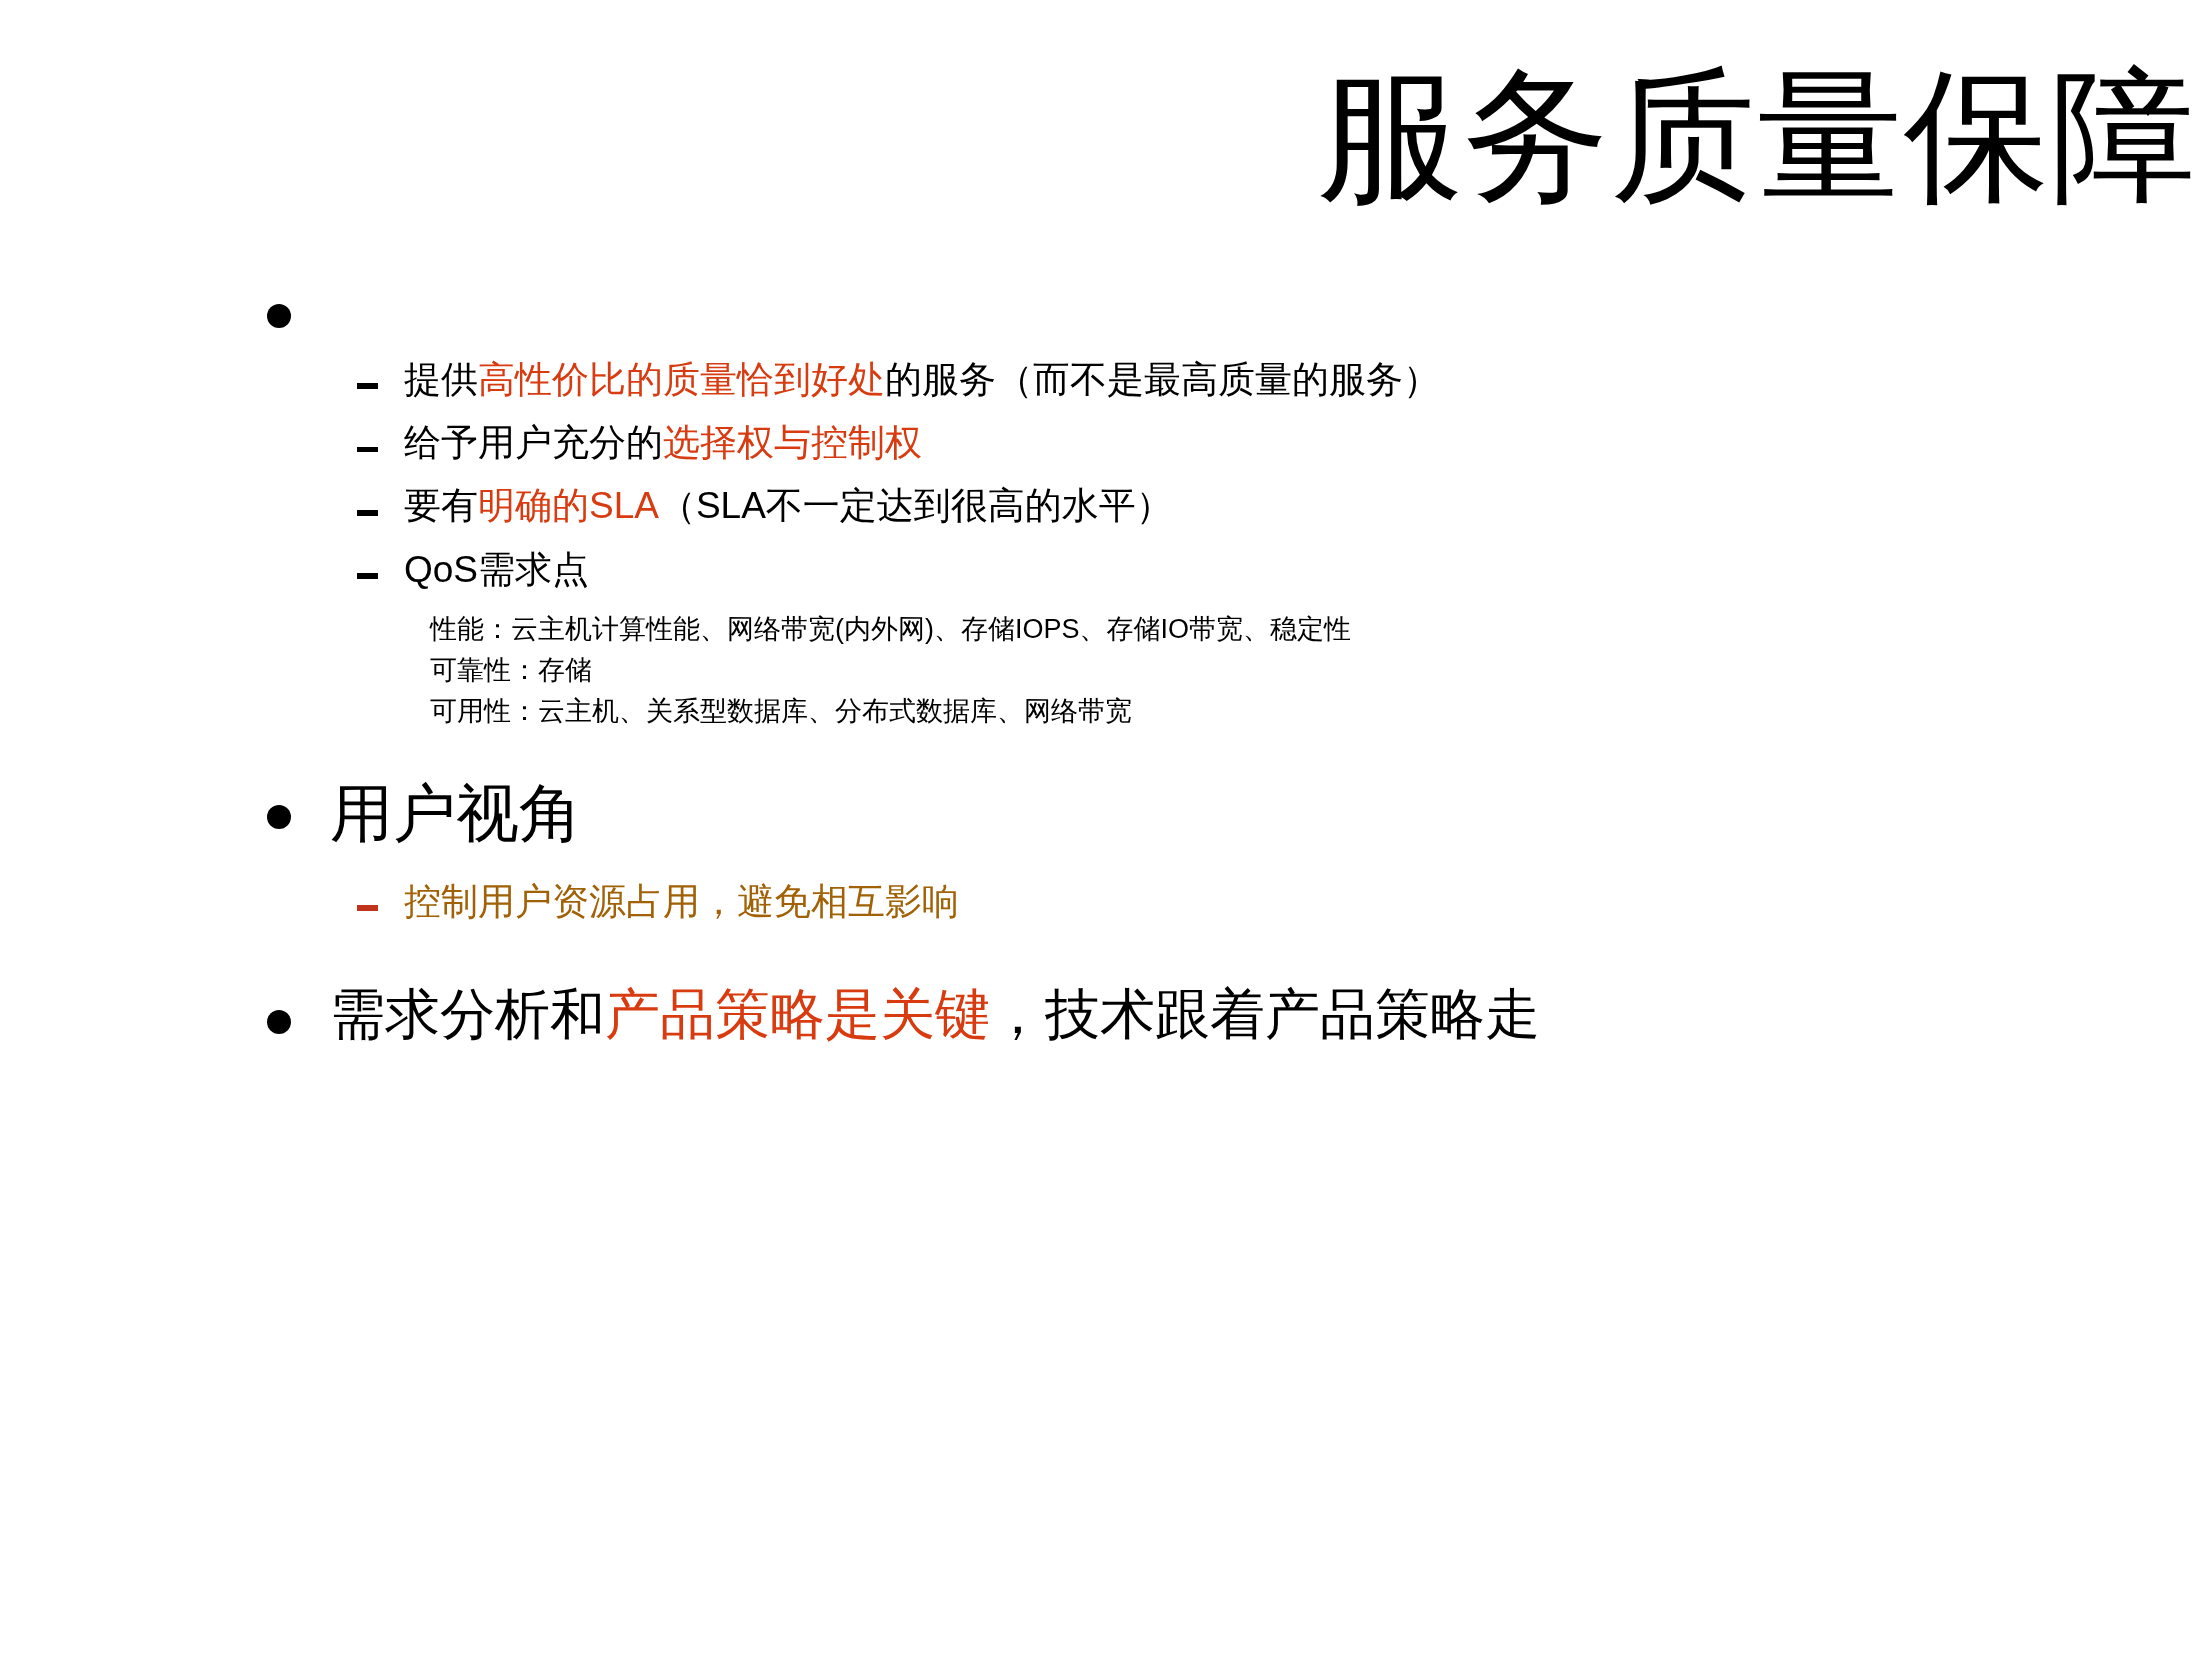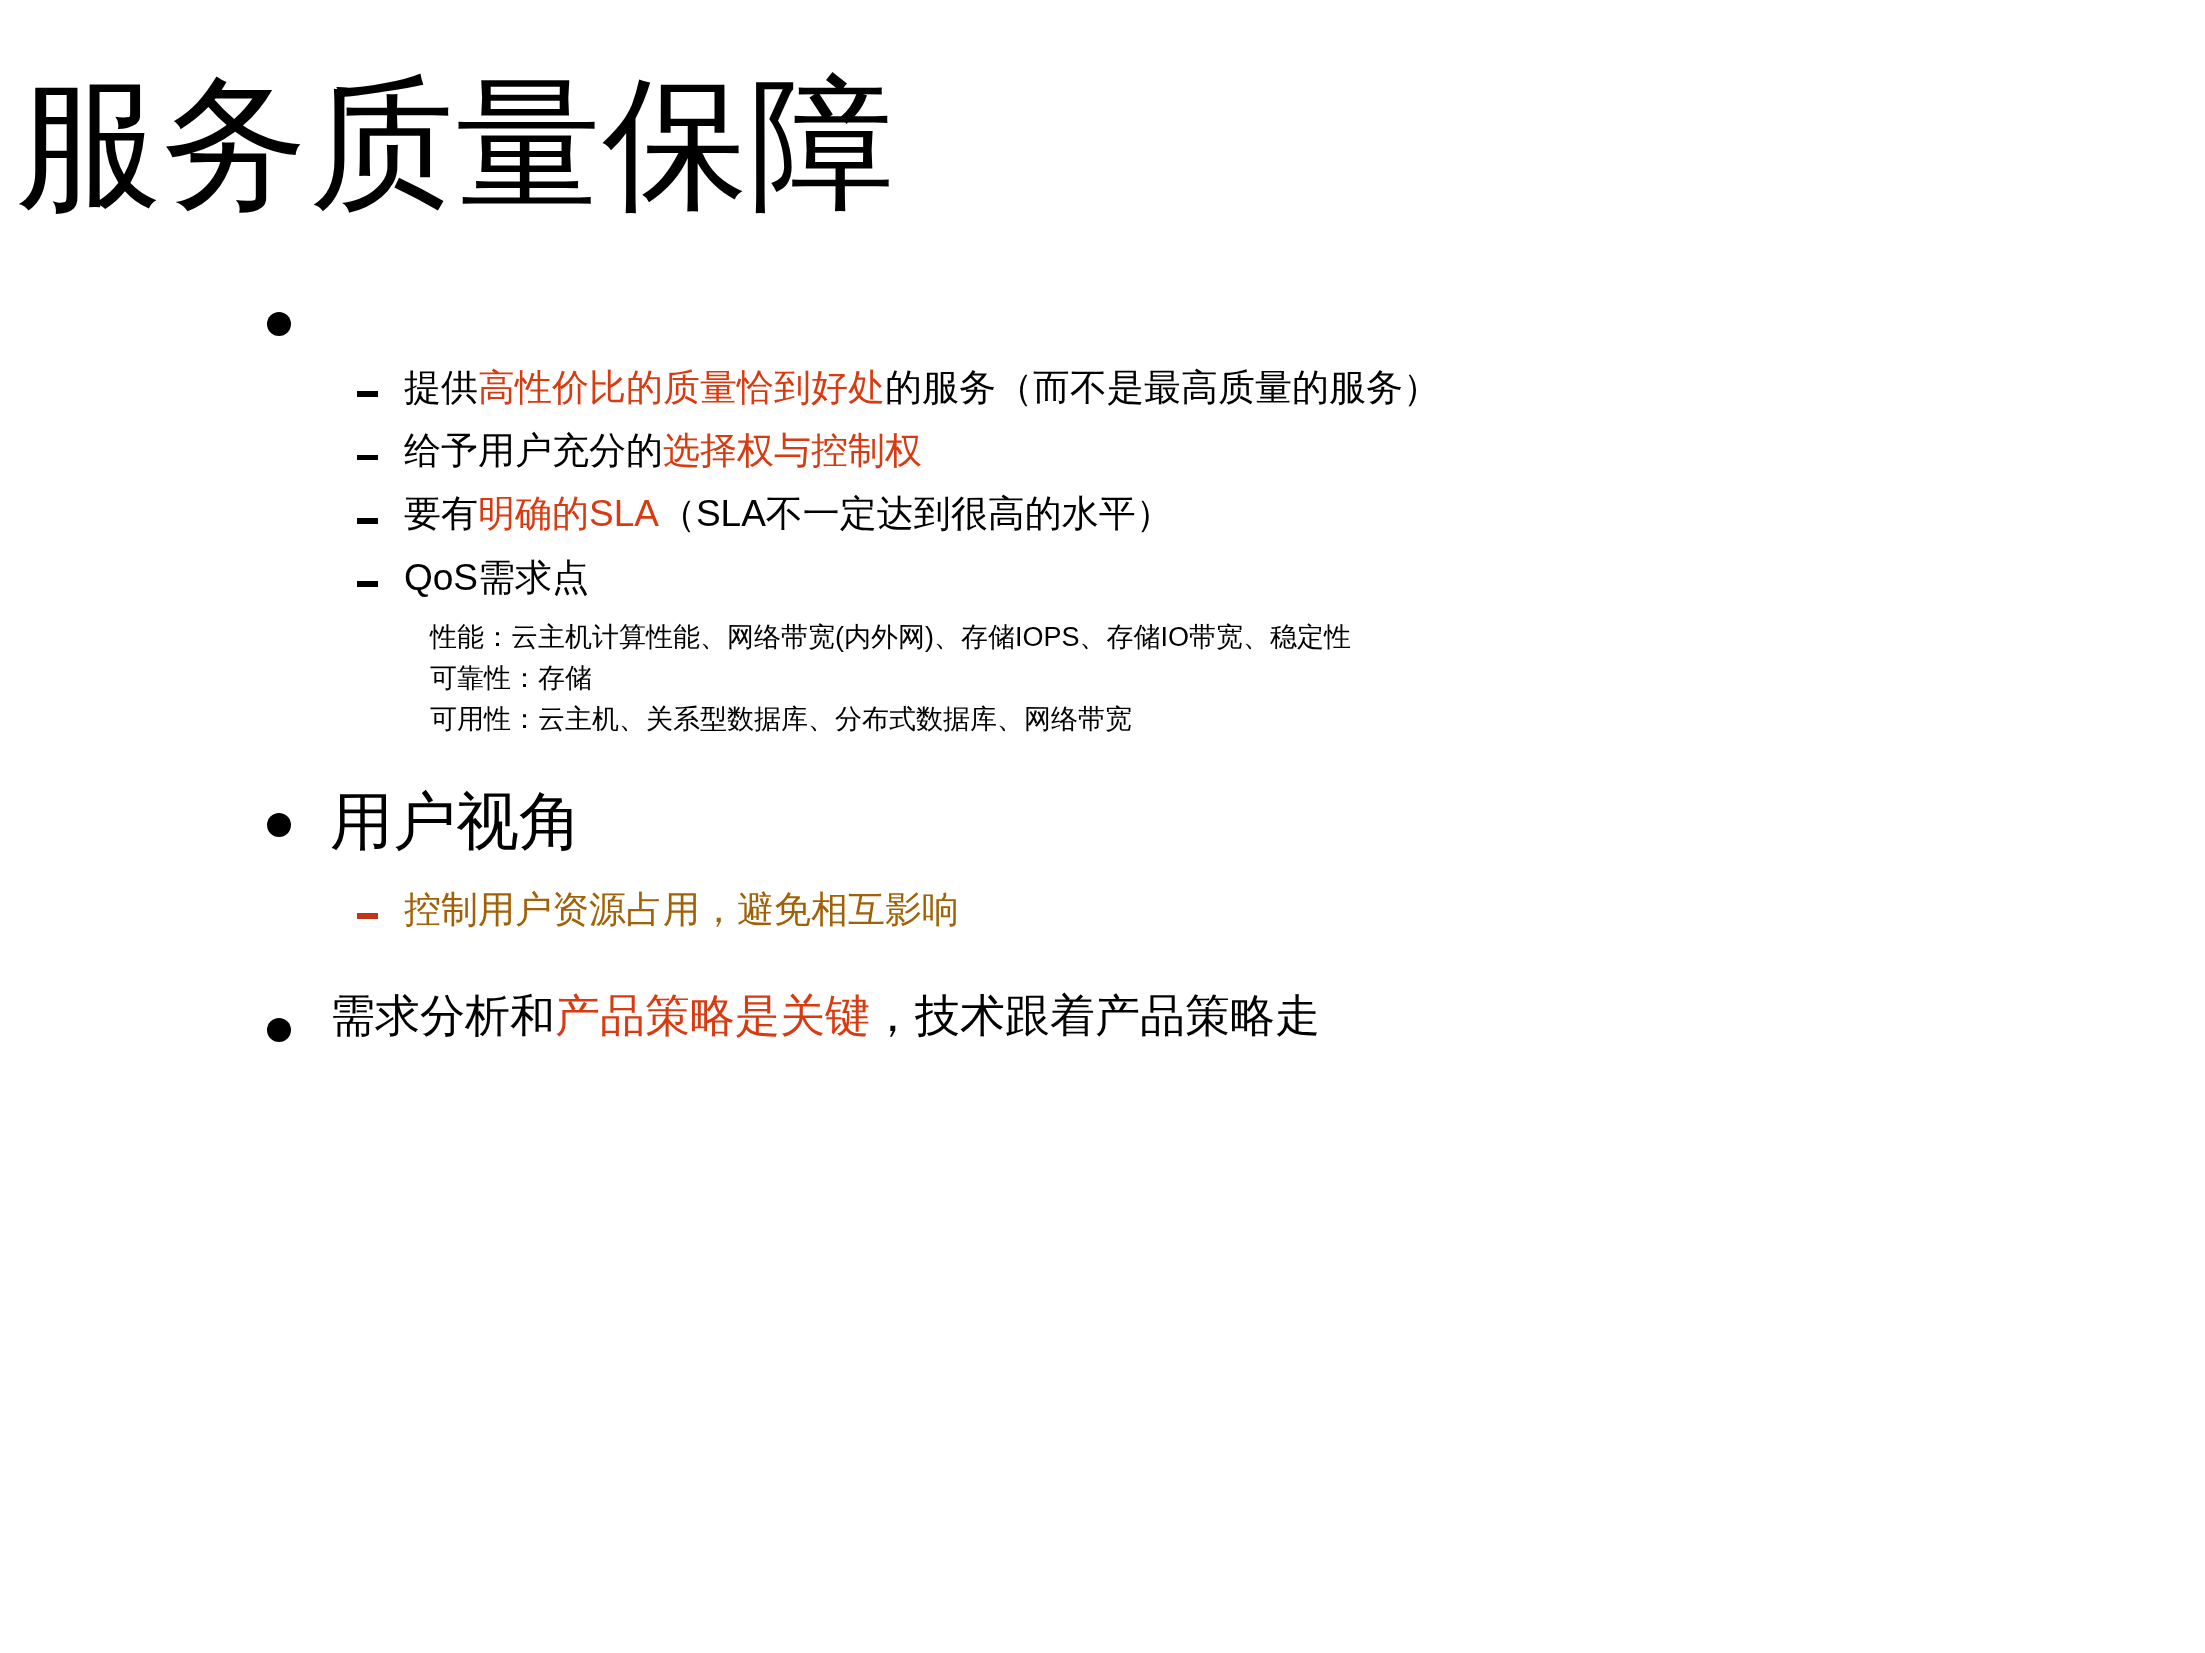"服务质量保障" .slide-title { margin: 16px -> 8px; text-align: left -> right }
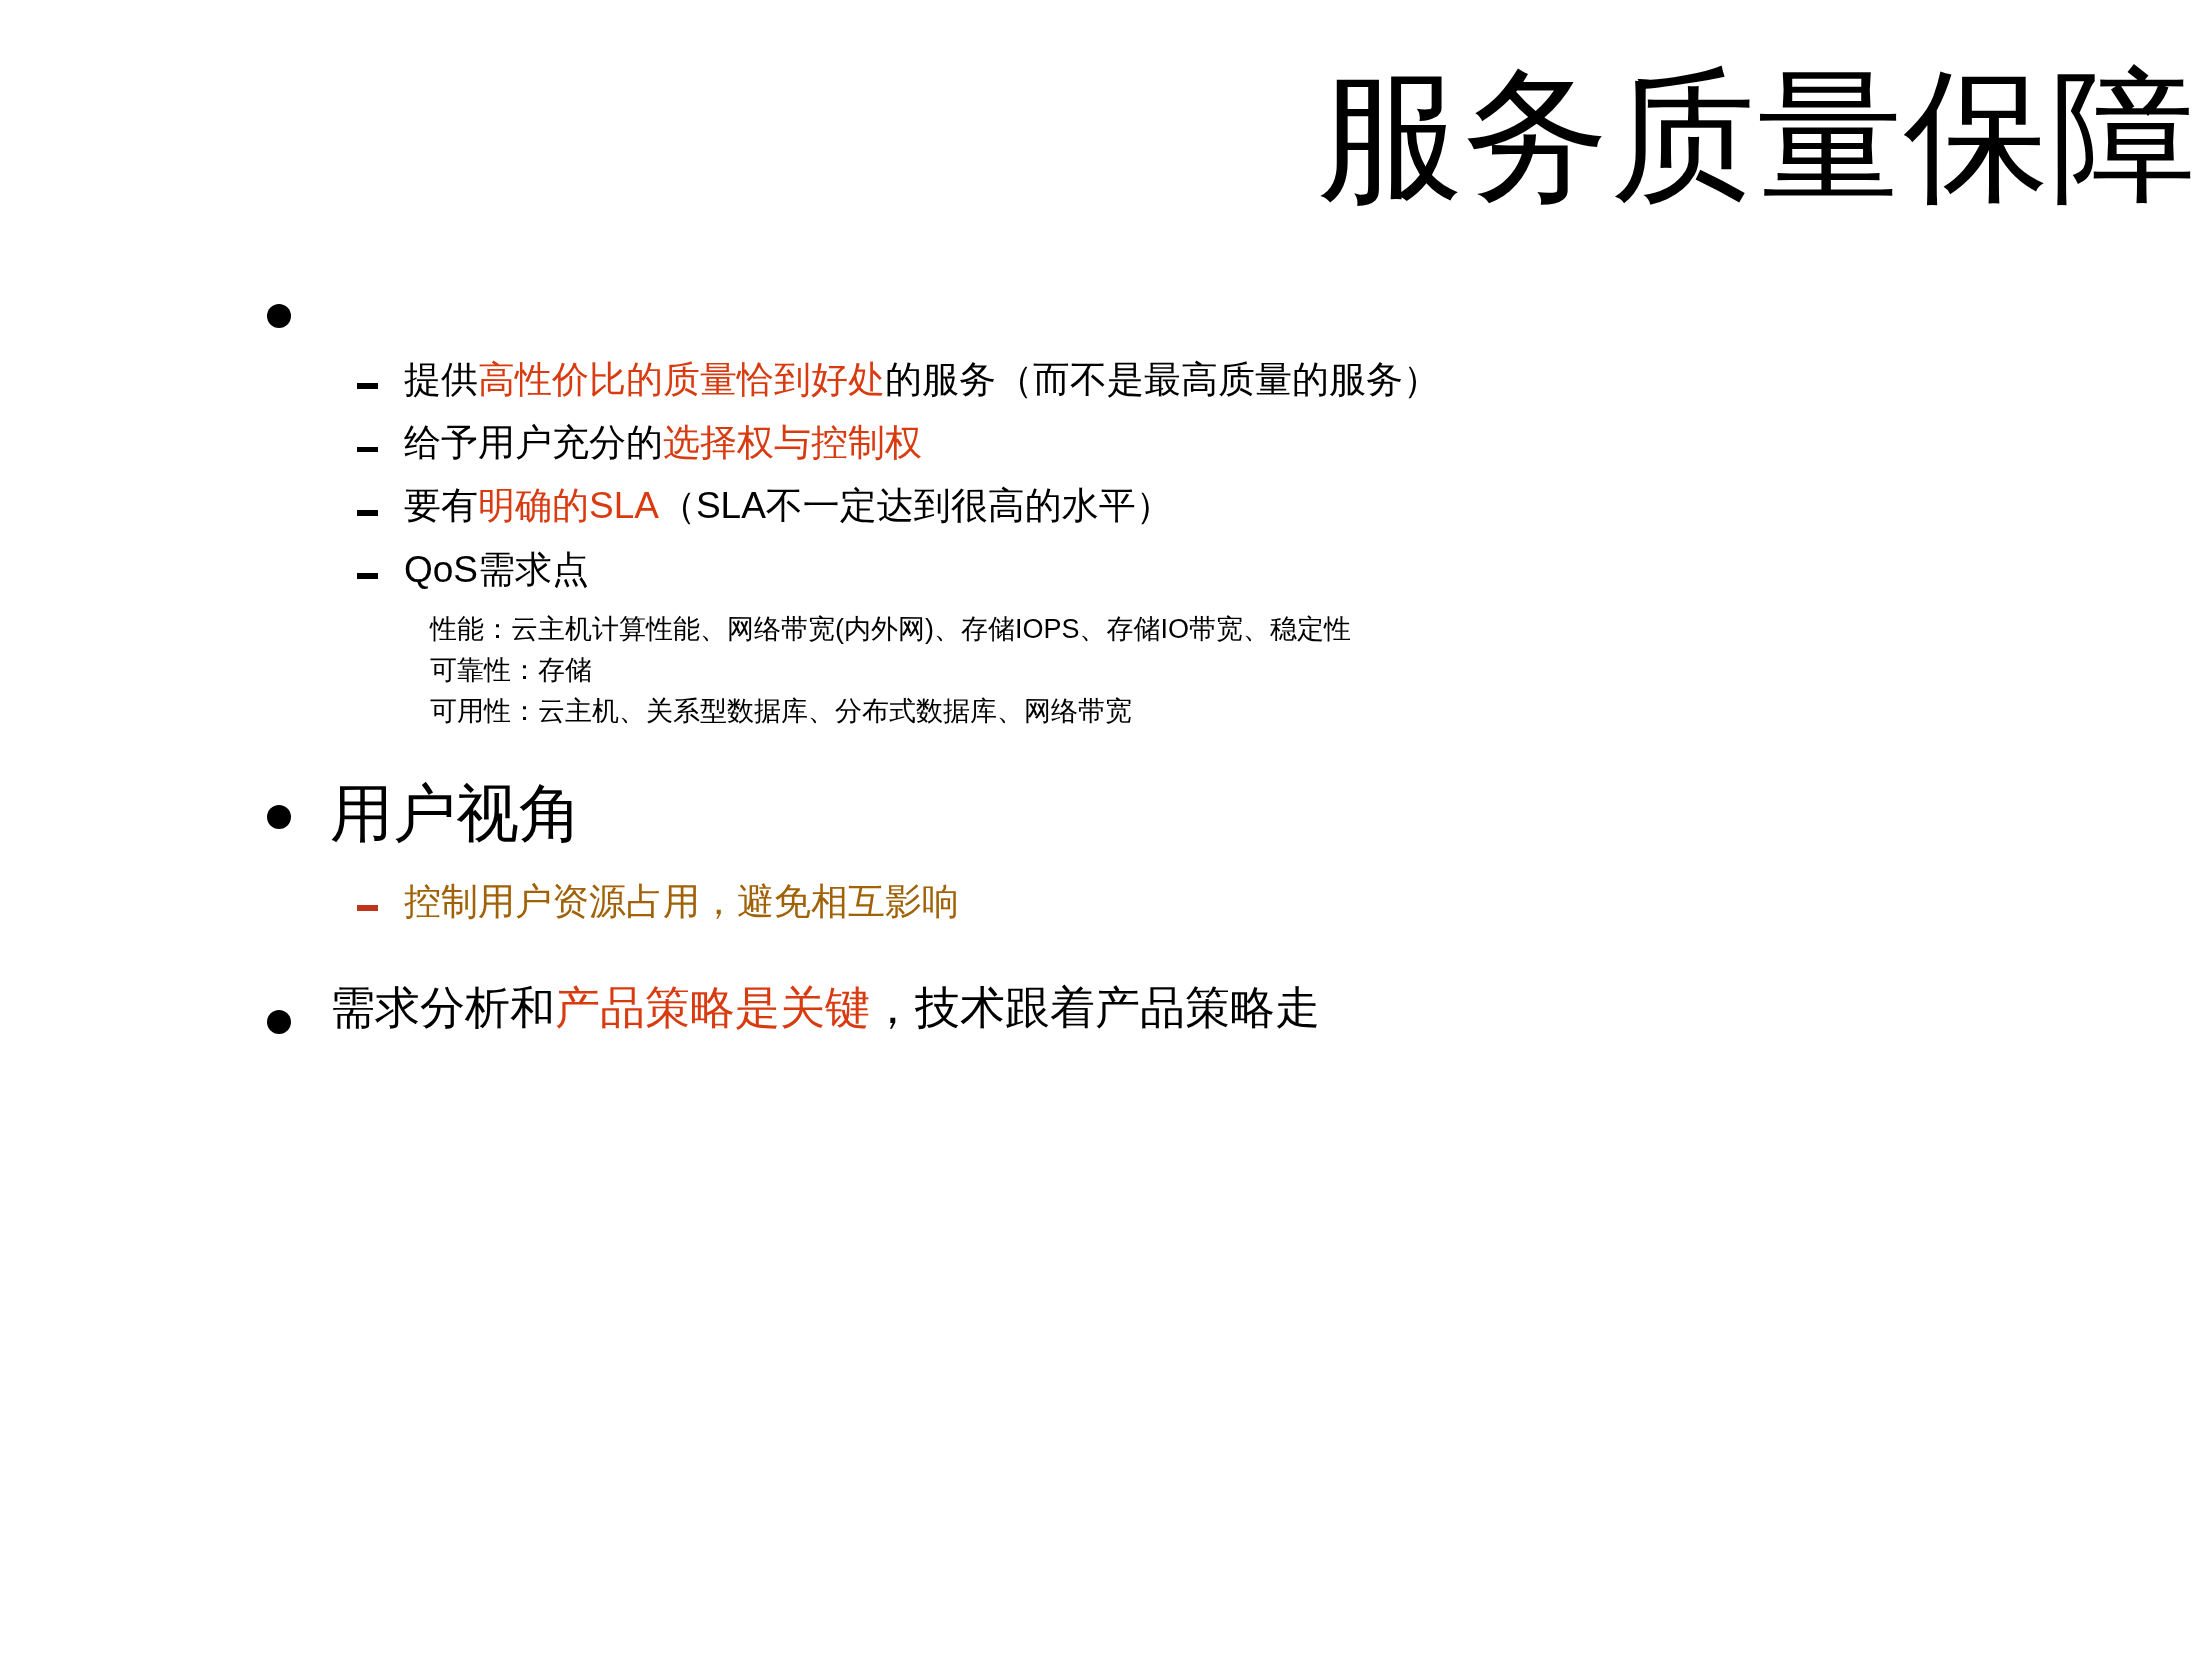"需求分析和产品策略是关键，技术跟着产品策略走" .l1-text.big { font-size: 45px -> 55px }
